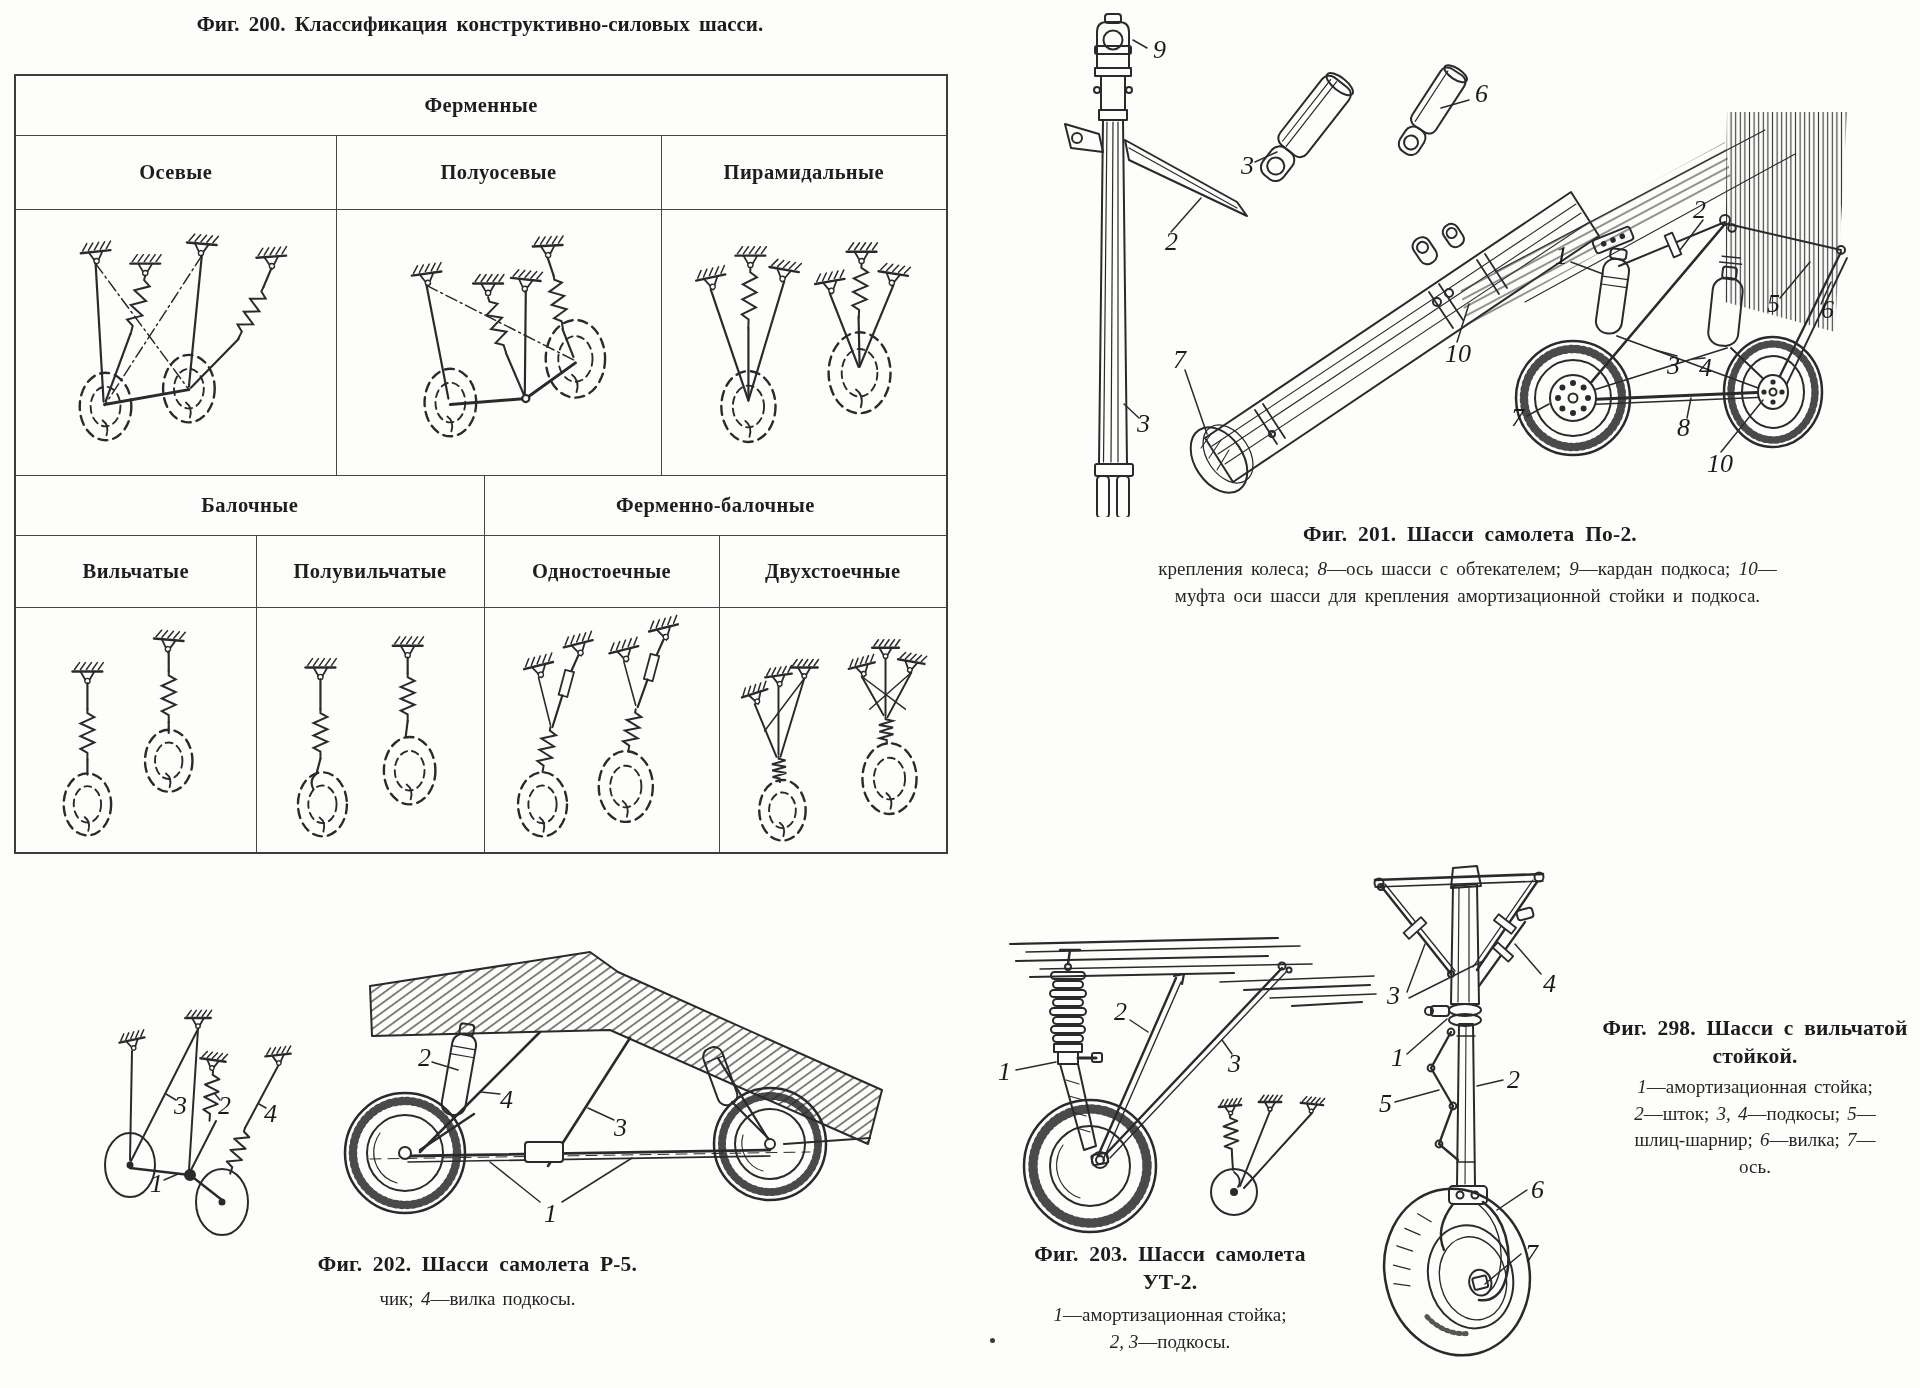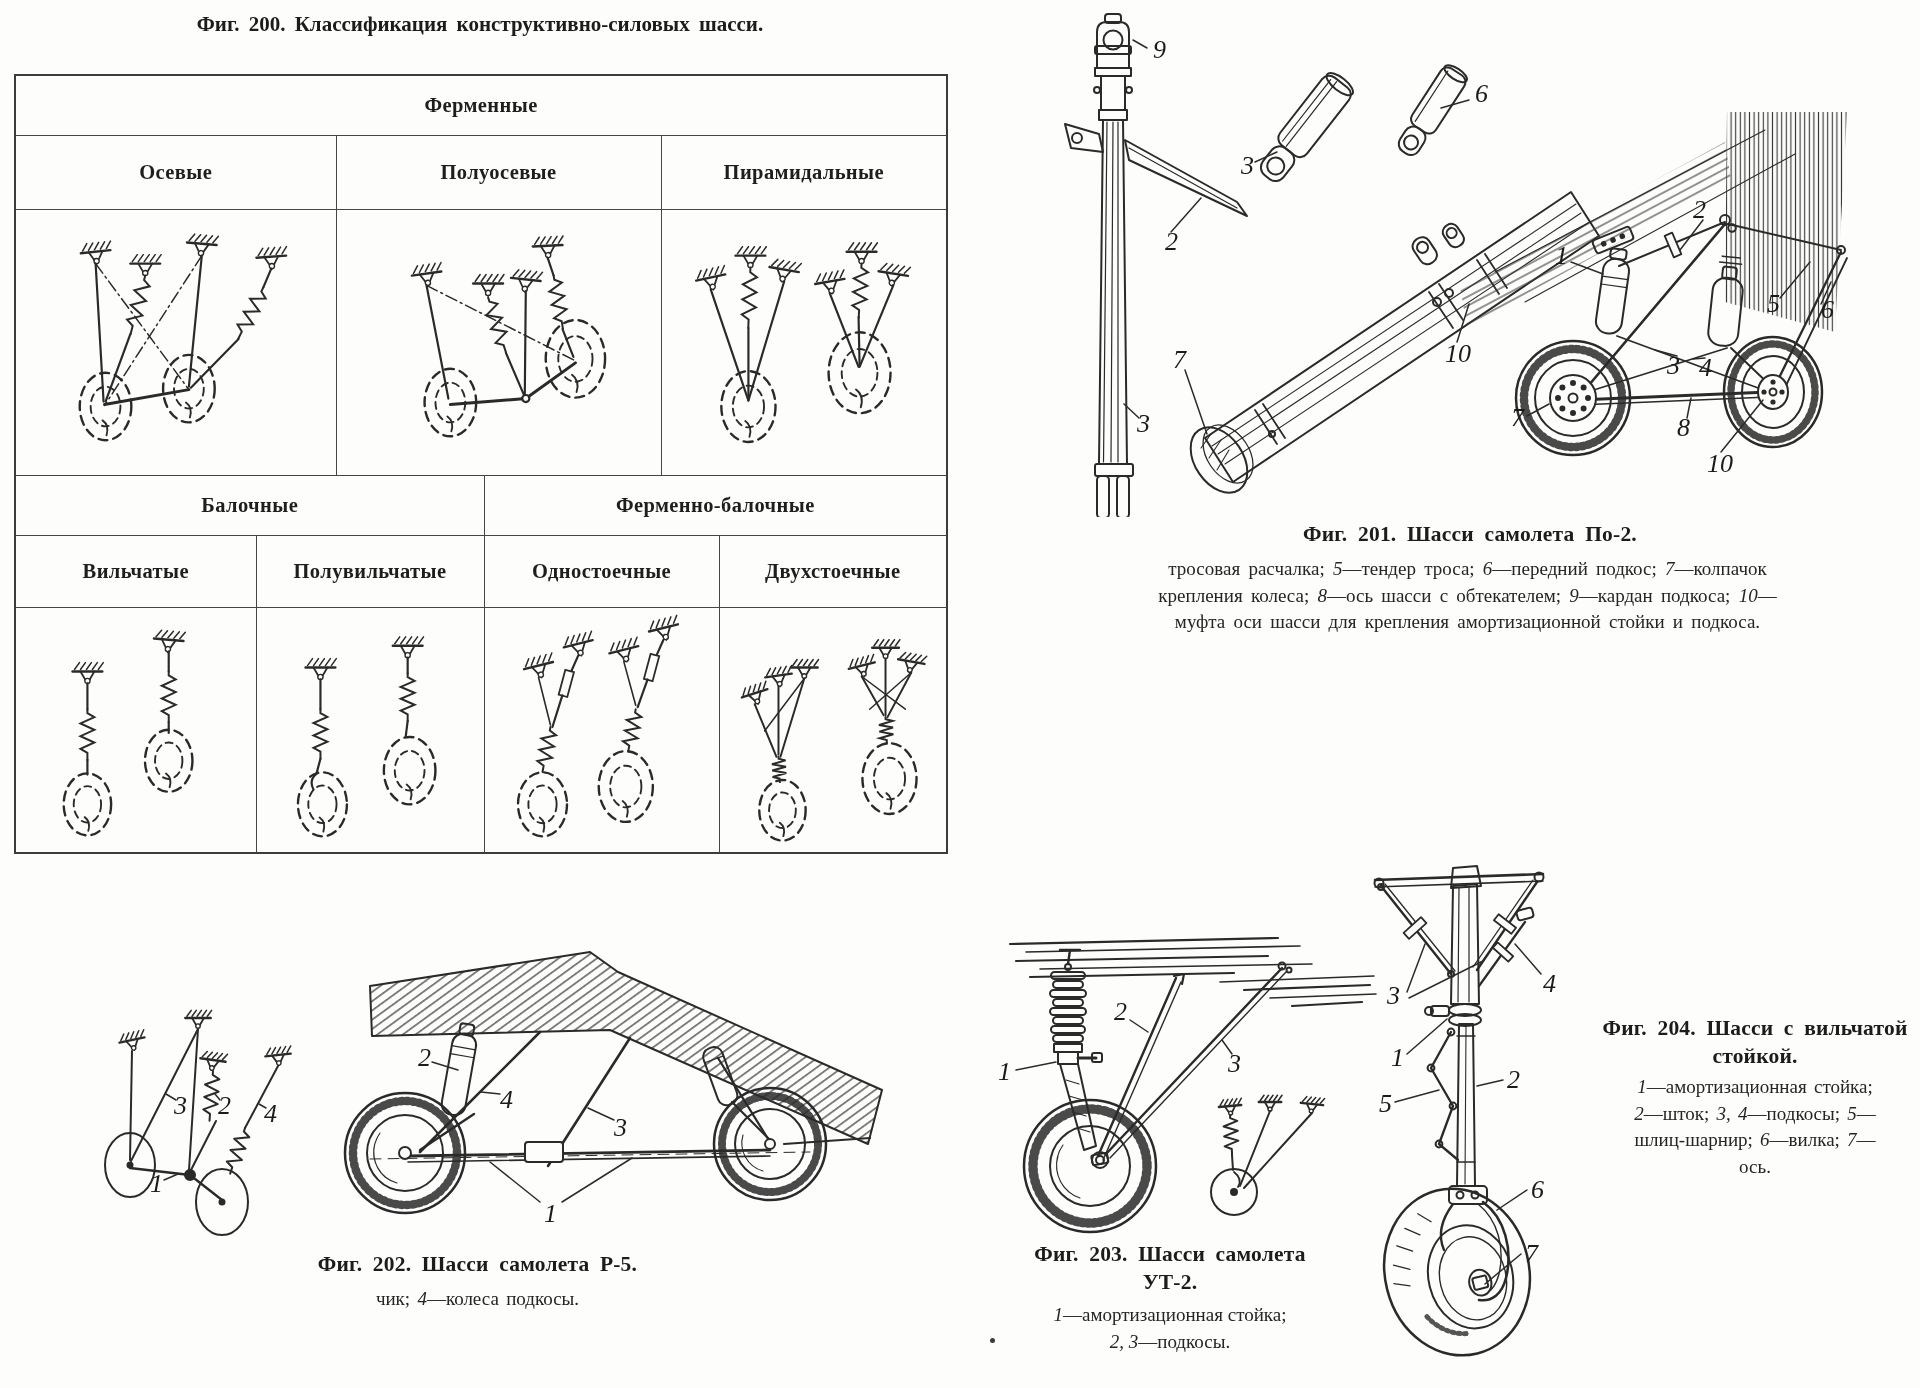"тросовая расчалка; 5—тендер троса;" div.lg-line { html: <div><span>тросовая расчалка; </span><span>5</span><span>—тендер троса; </span><span>6</span><span>—передний подкос; </span><span>7</span><span>—колпачок</span></div> -> none }
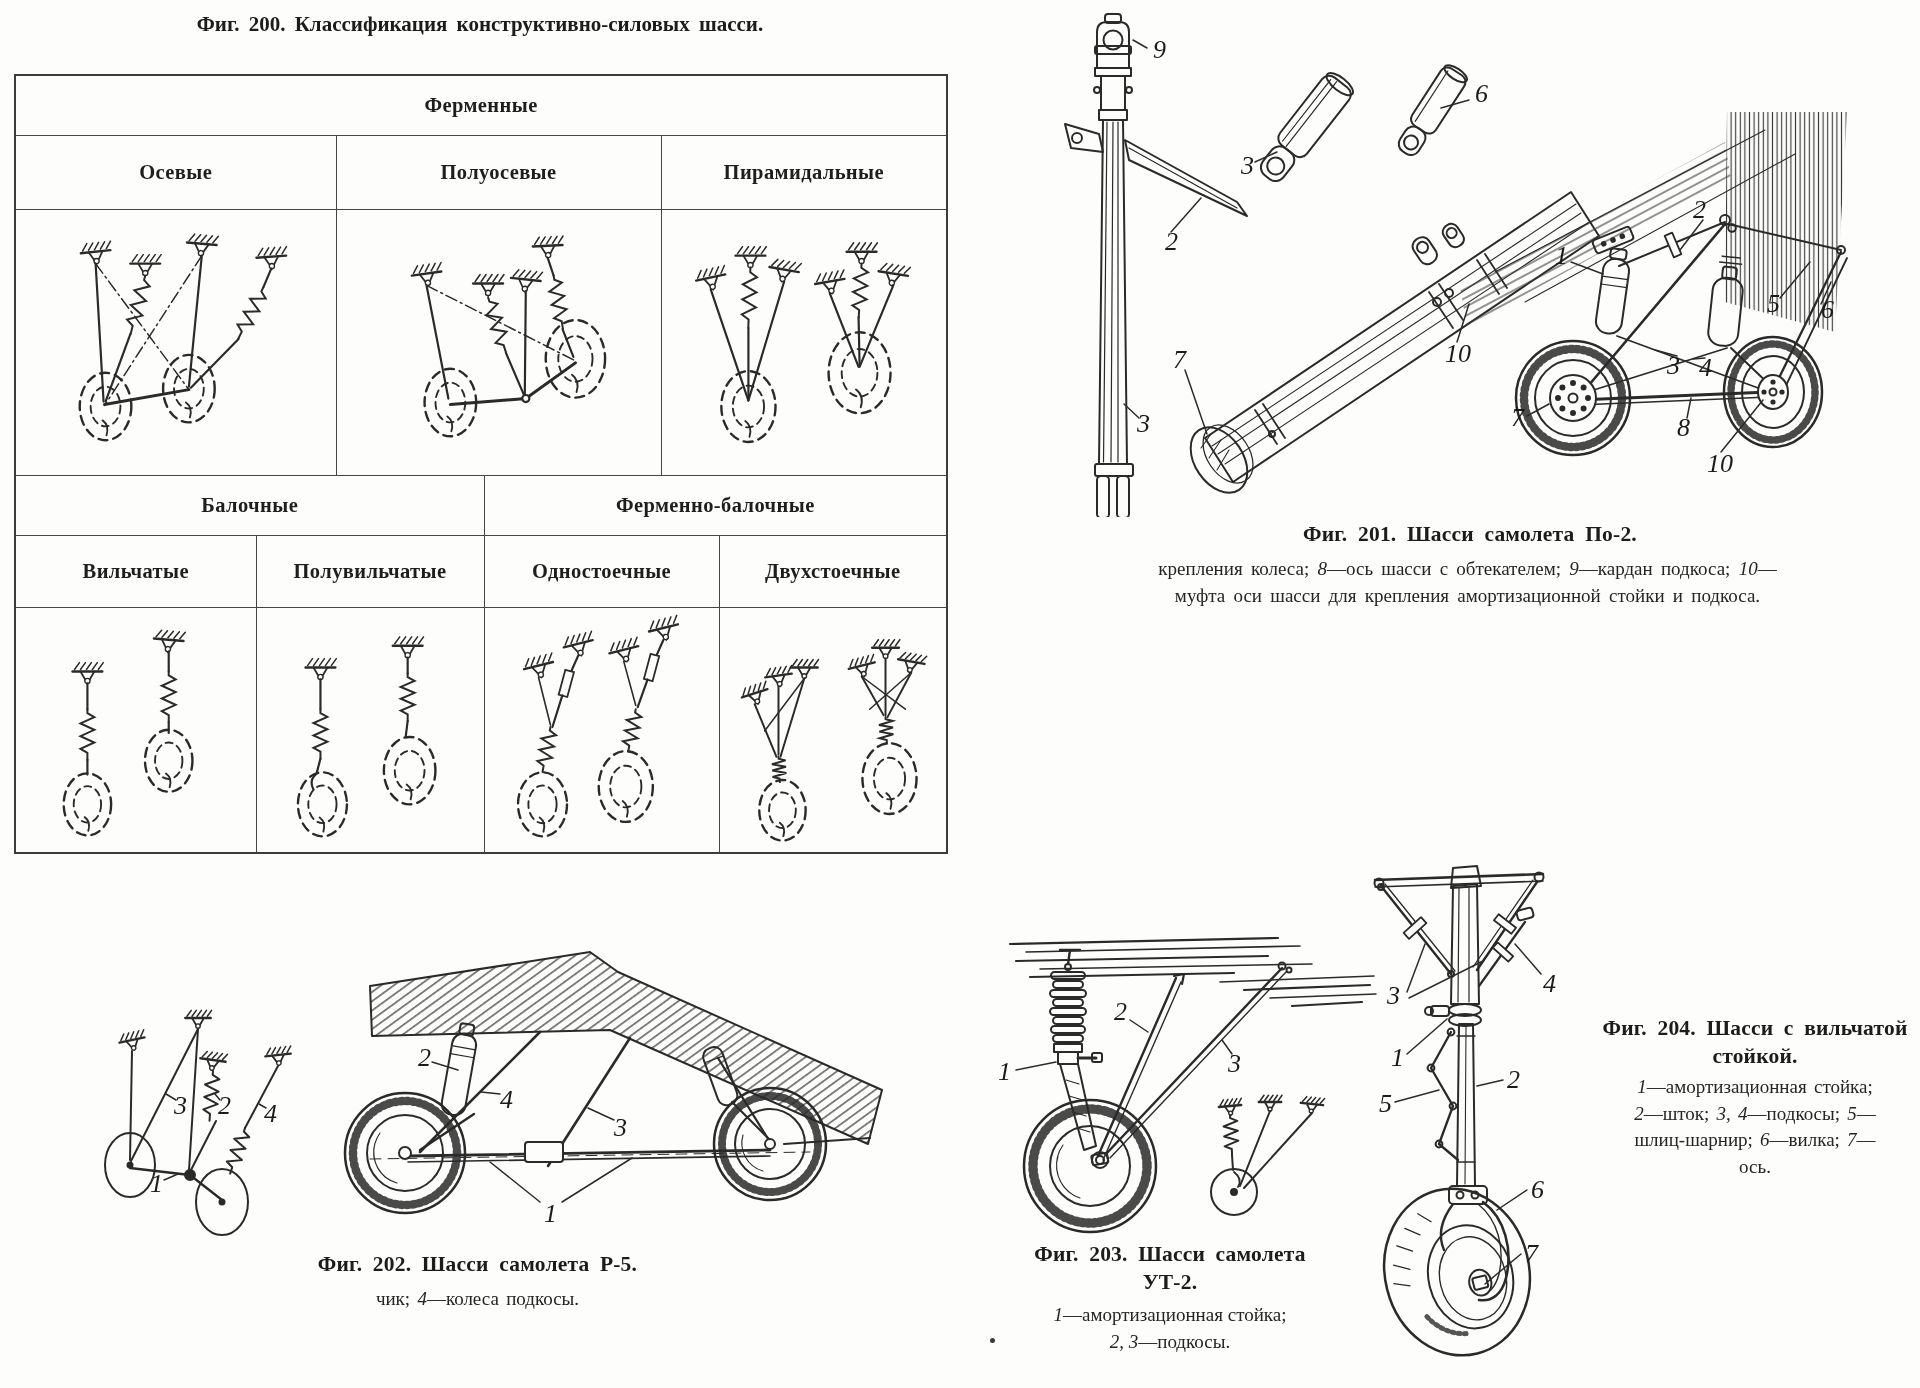"Фиг. 204. Шасси с вильчатой" div { text: 204 -> 298 }
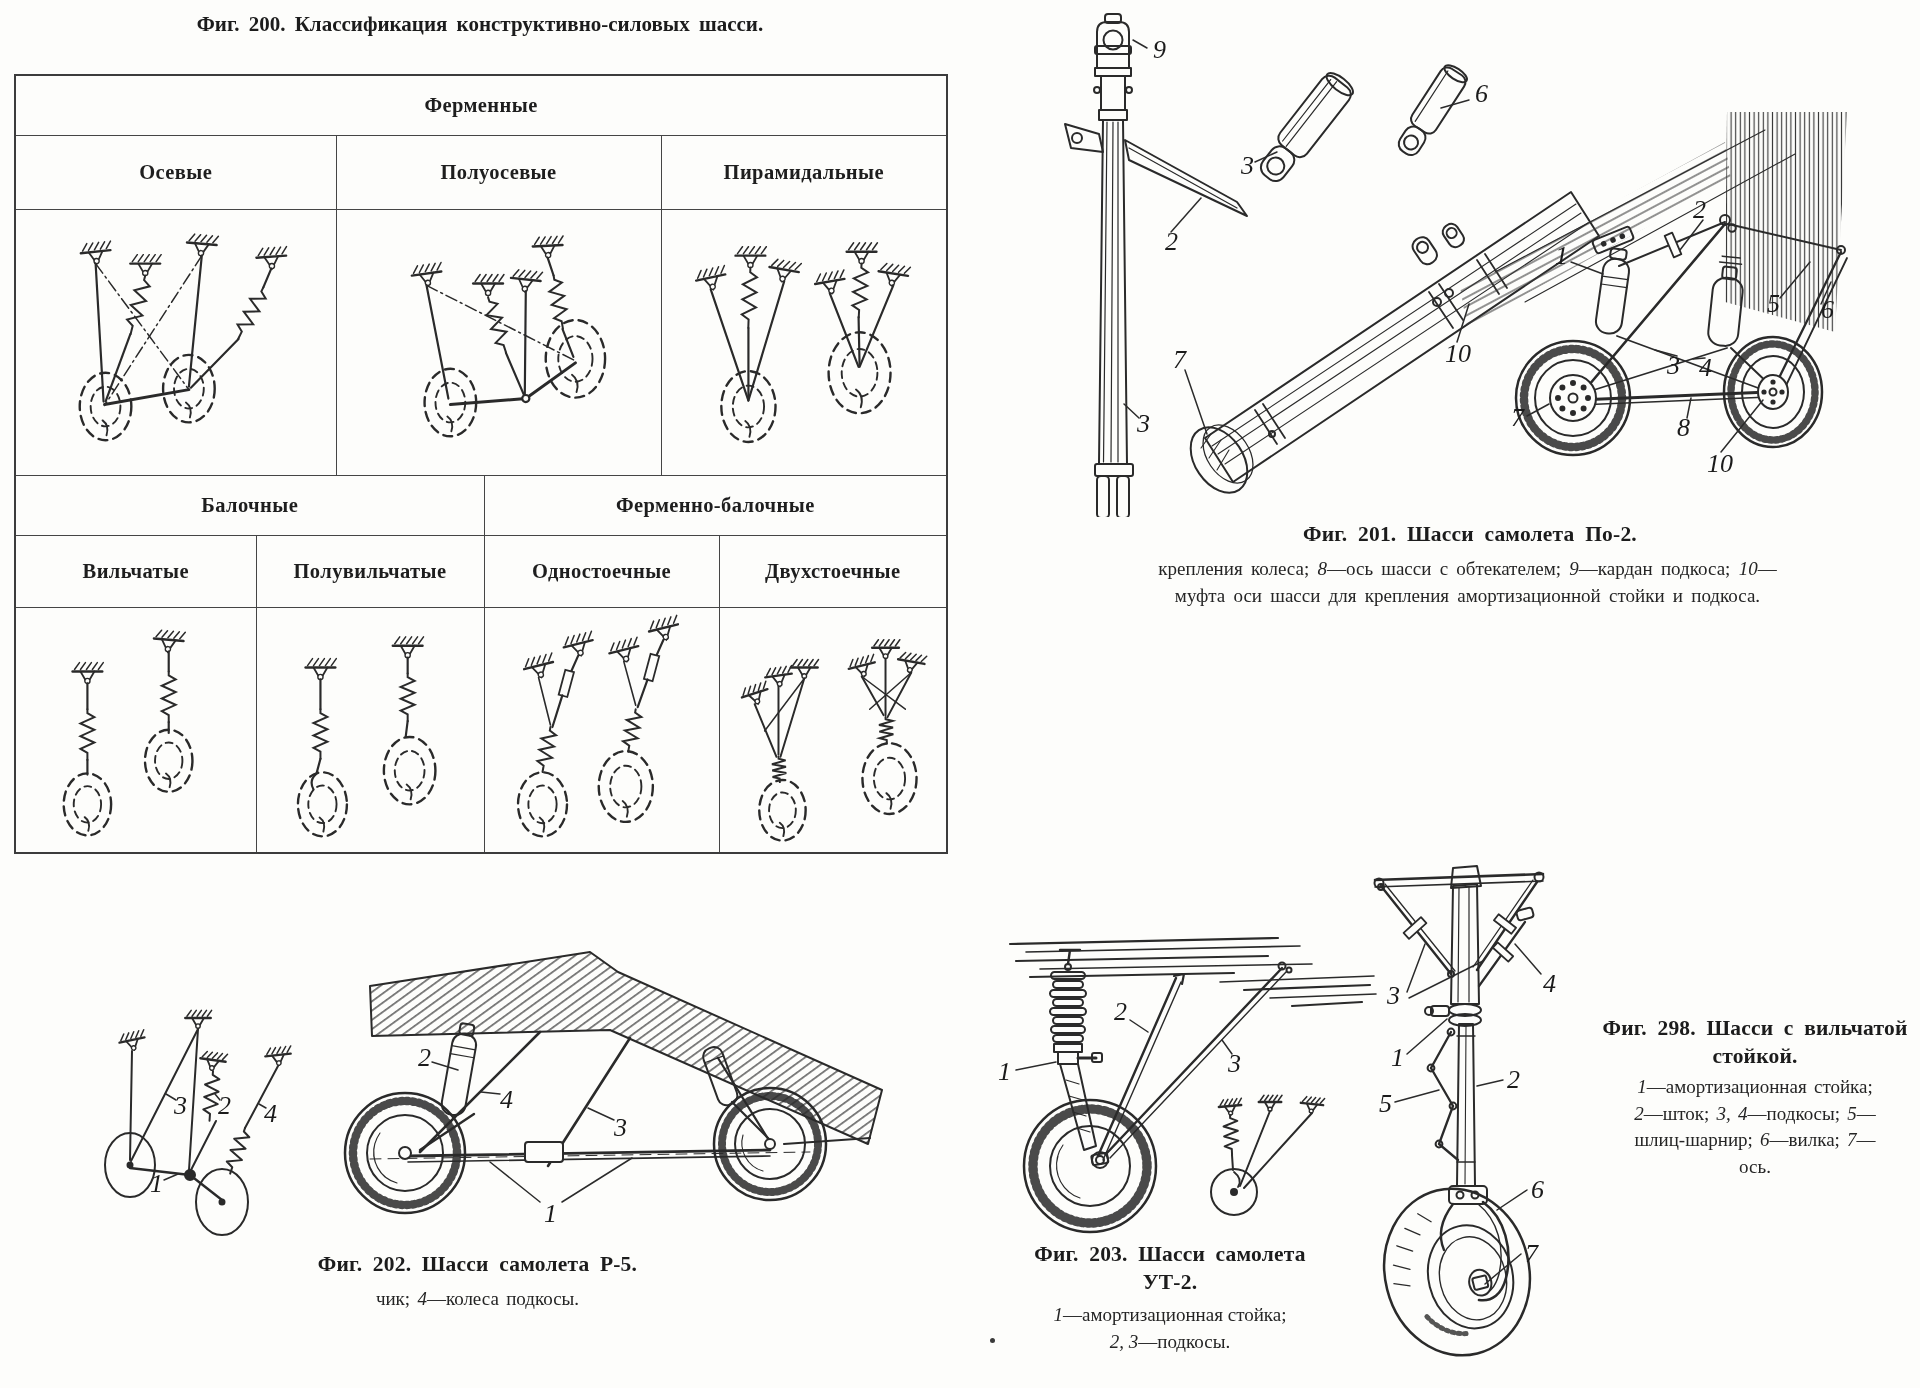"—колеса подкосы." span { text: колеса -> вилка }
